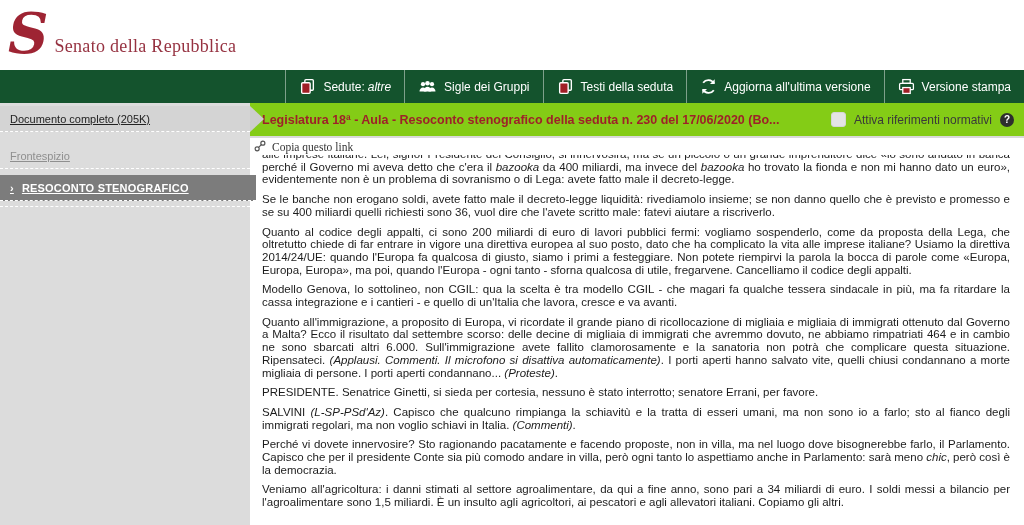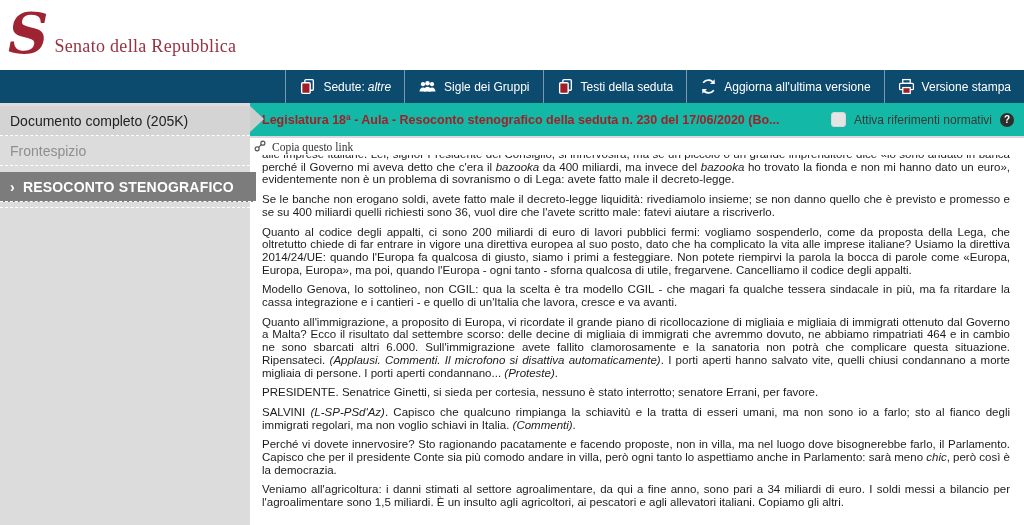"Sedute:" .toolbar { background: #0c4a6e -> #14532d }
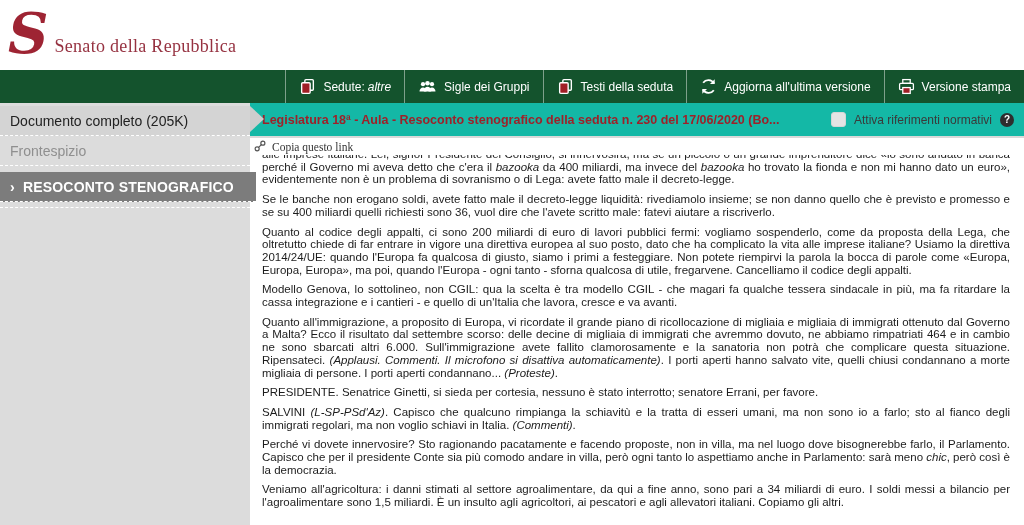"Documento completo (205K)" .side-row { font-size: 14px -> 11px; text-decoration: none -> underline }
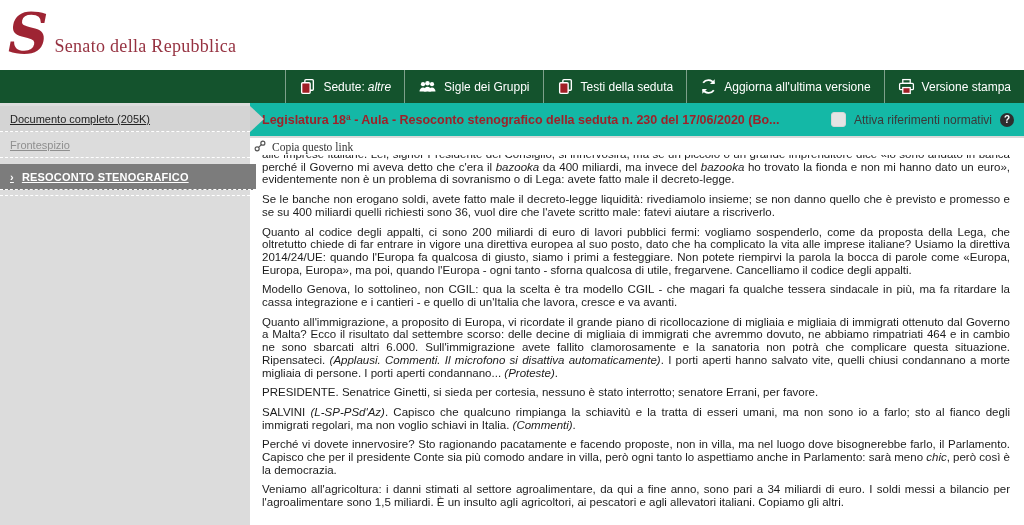"Legislatura 18ª - Aula -" .docbar { background: #14b8a6 -> #84cc16 }
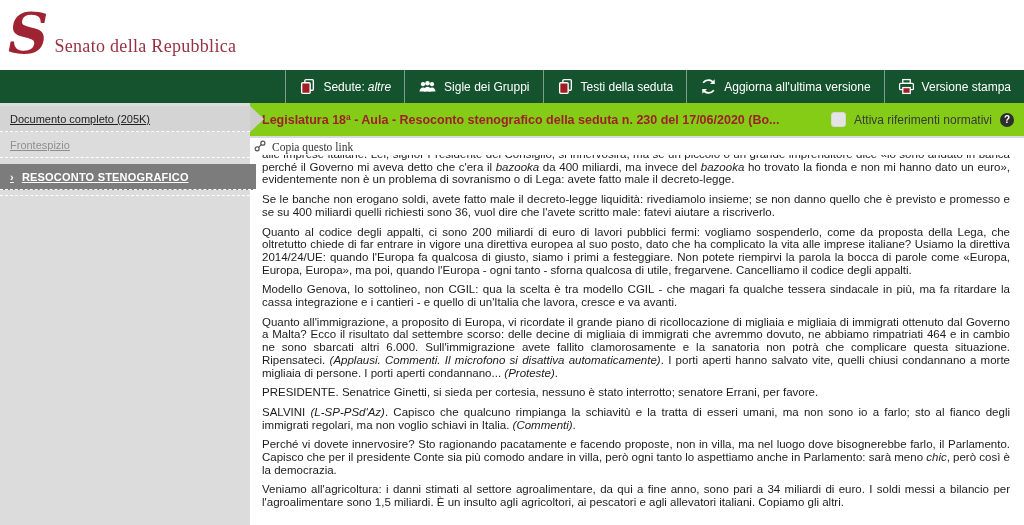"Frontespizio" .side-row.muted { margin-top: 0 -> 11px }
